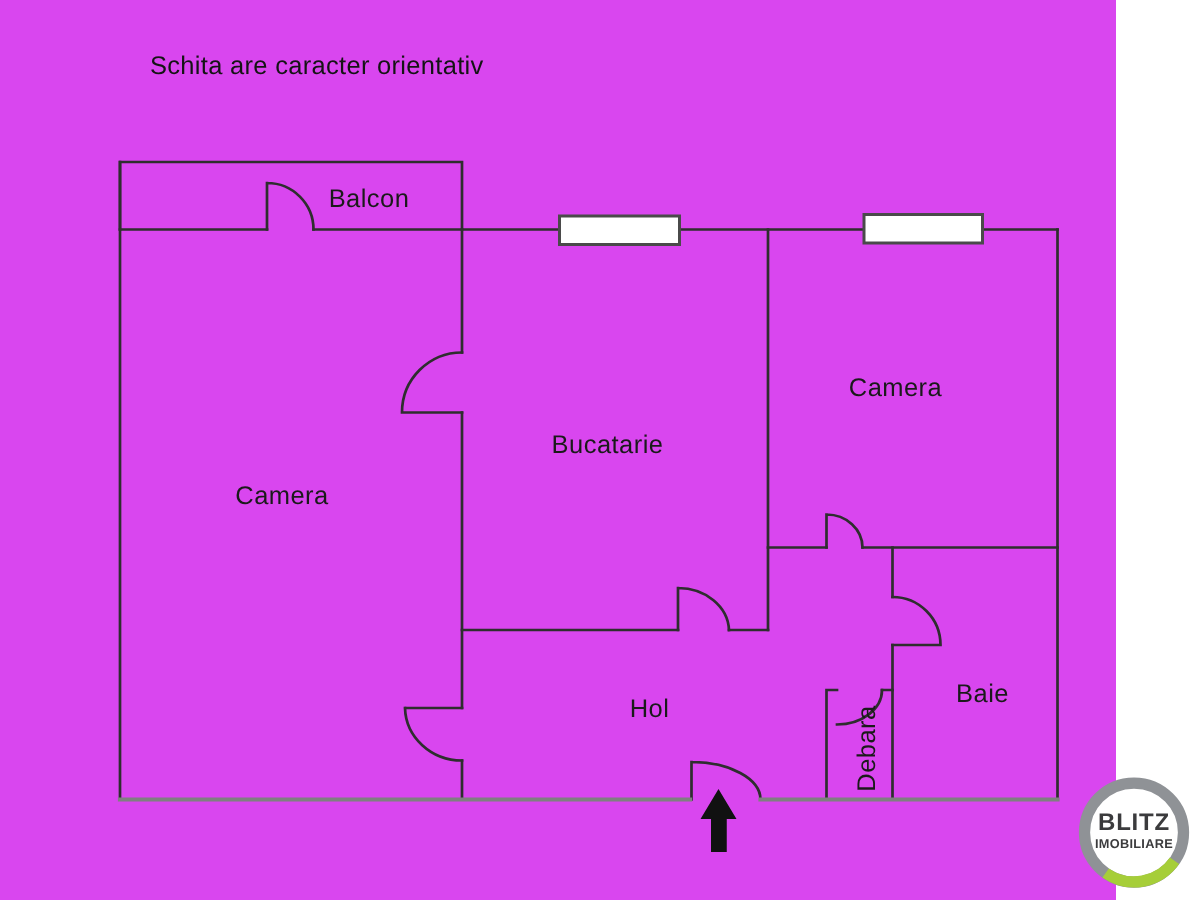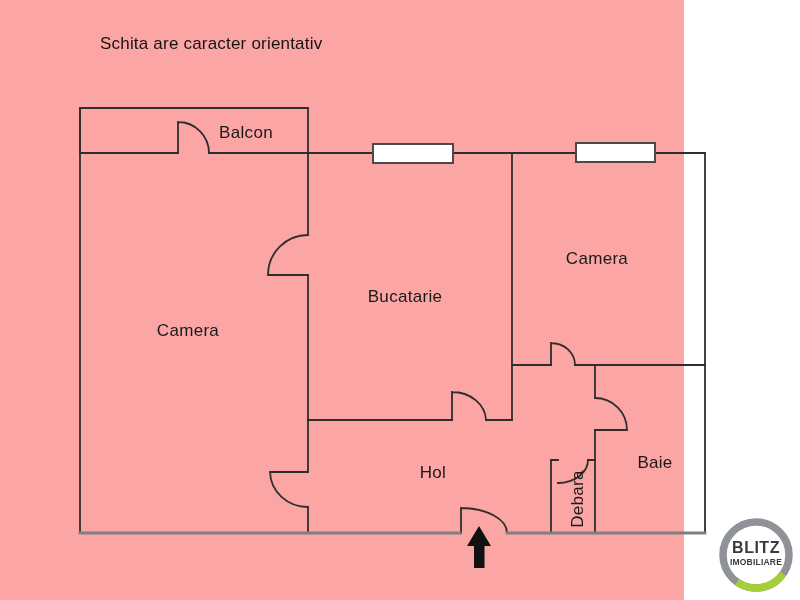"Schita are caracter orientativ" .stage { background: #fca5a5 -> #d946ef; width: 684px -> 744px }
